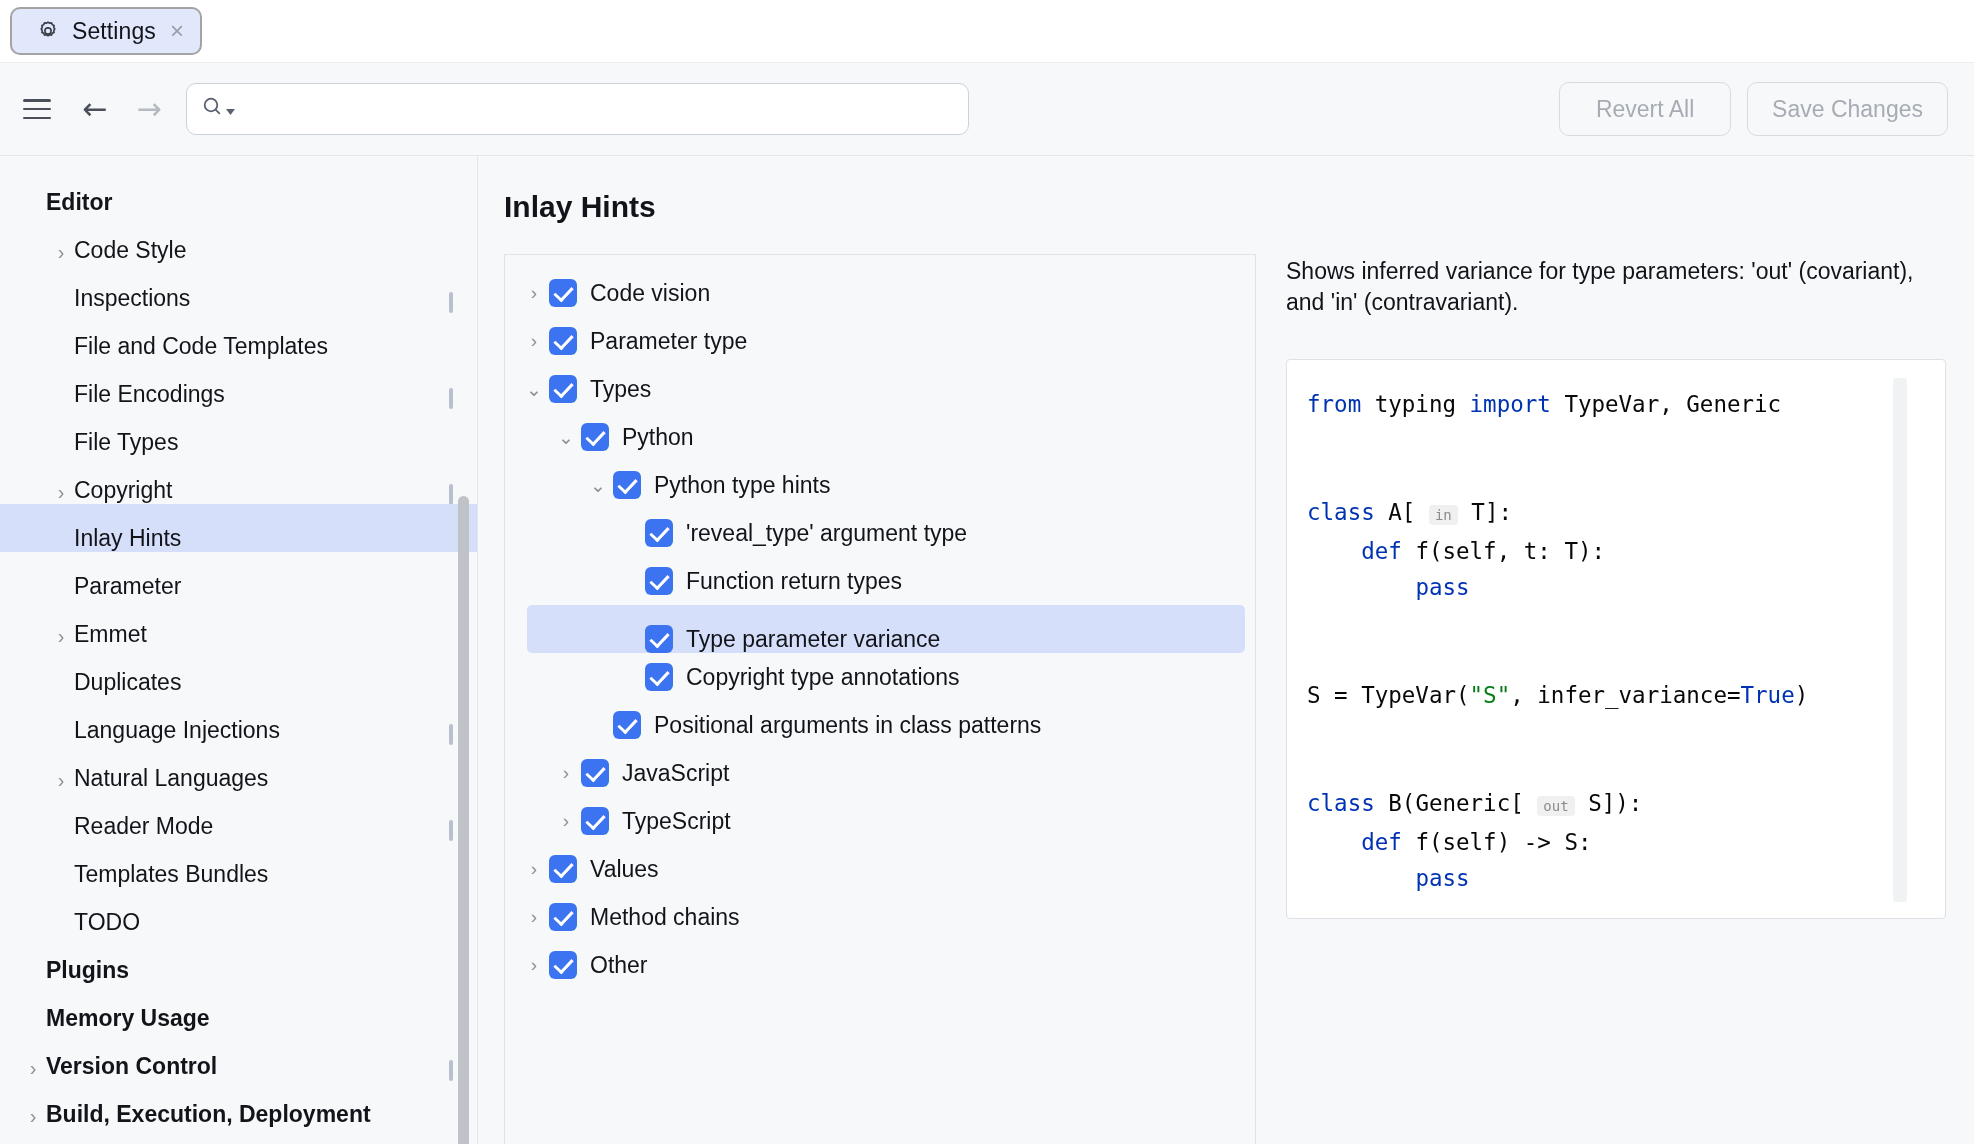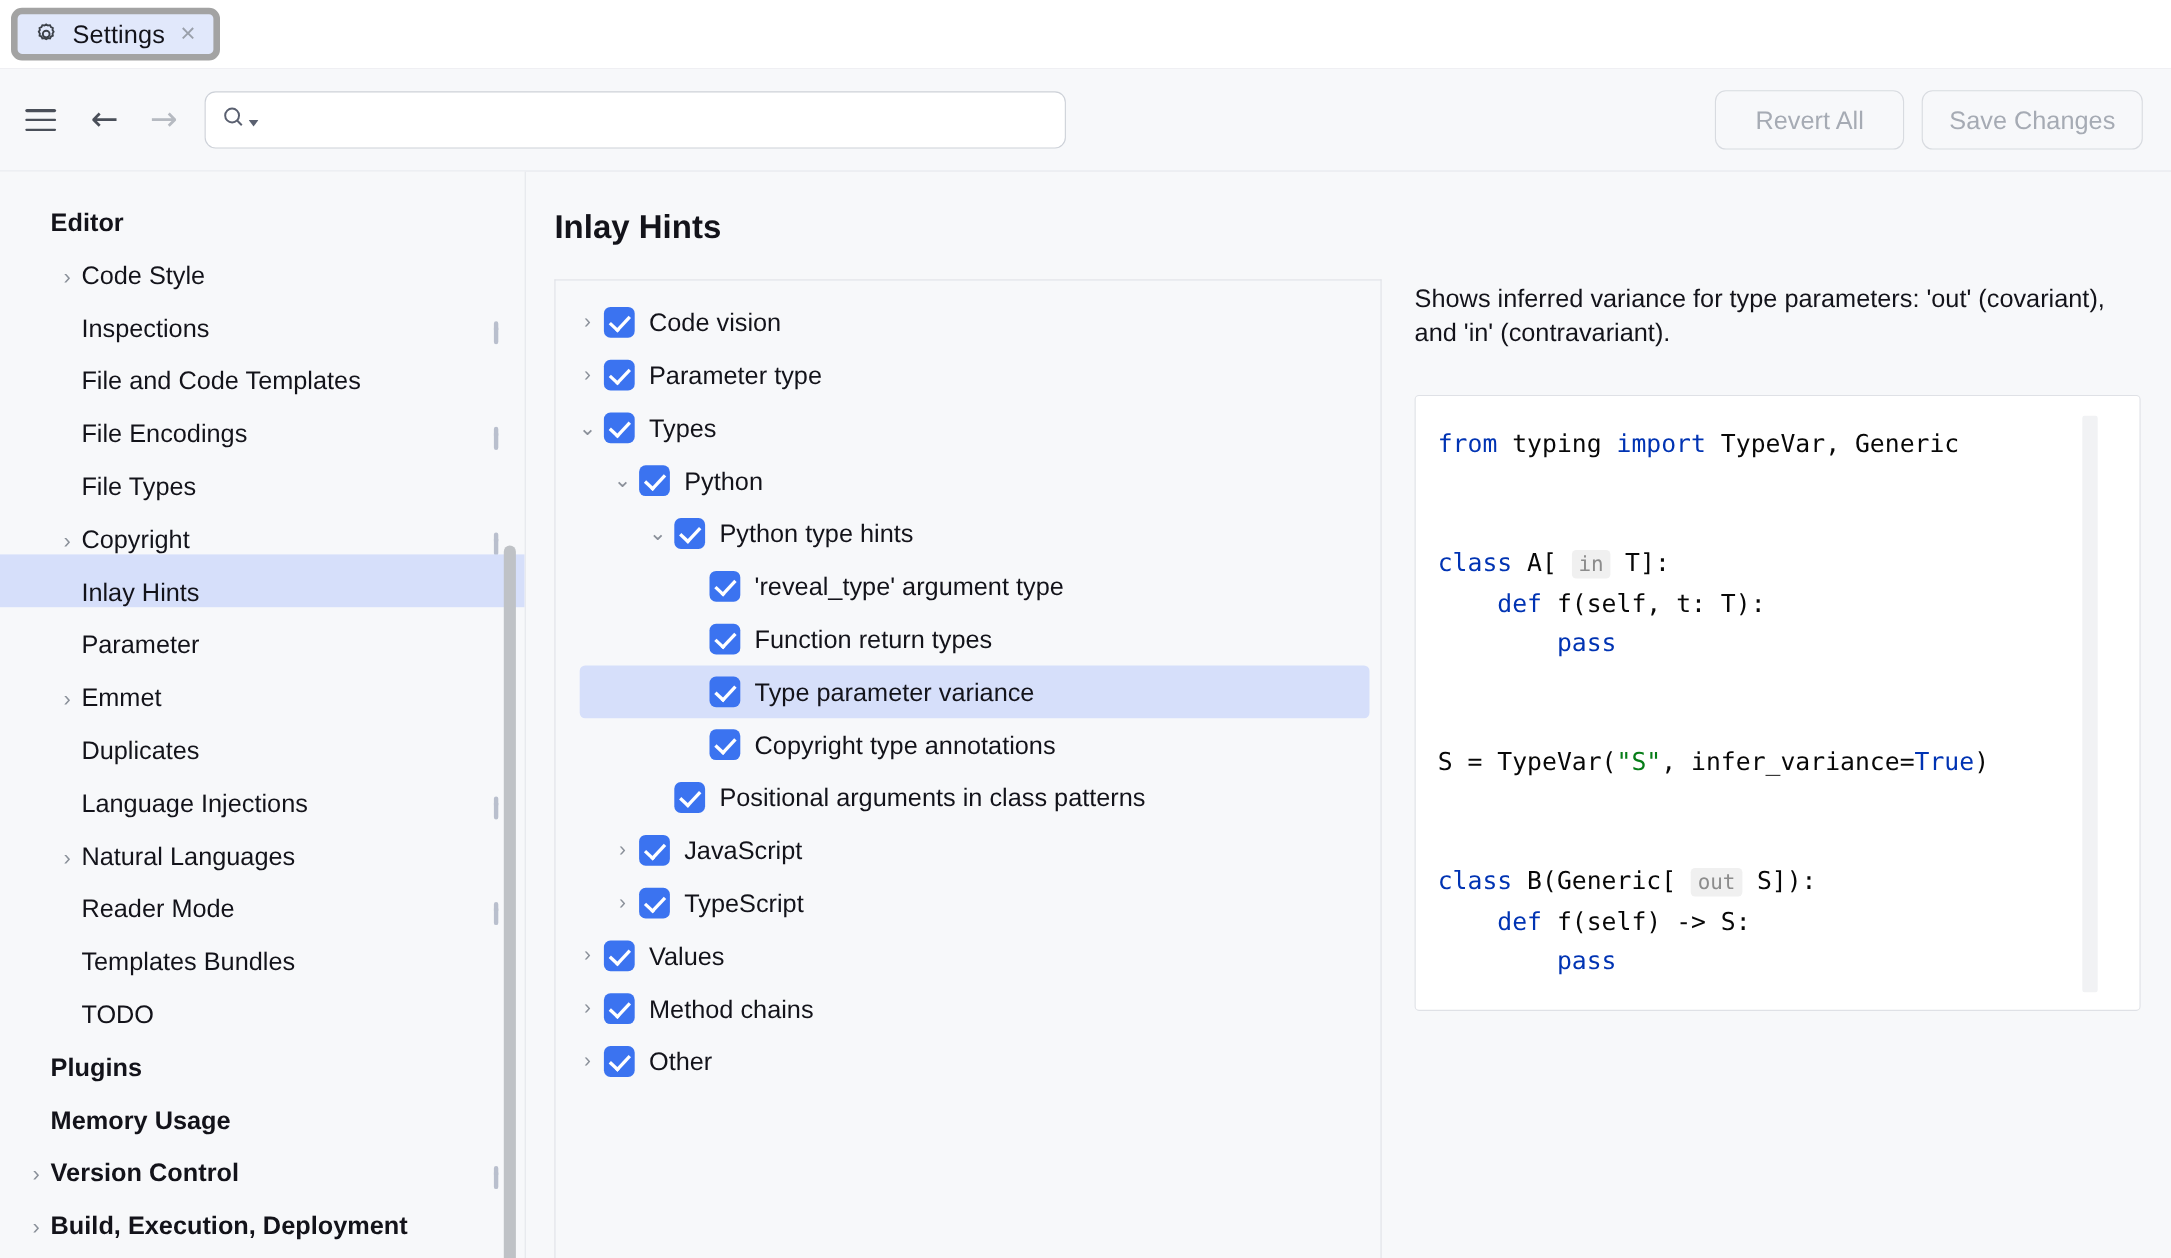"Settings" .tab { border: 6px solid #a3a3a3 -> 2px solid #a3a3a3; padding: 0 16px 0 14px -> 0 16px 0 24px }
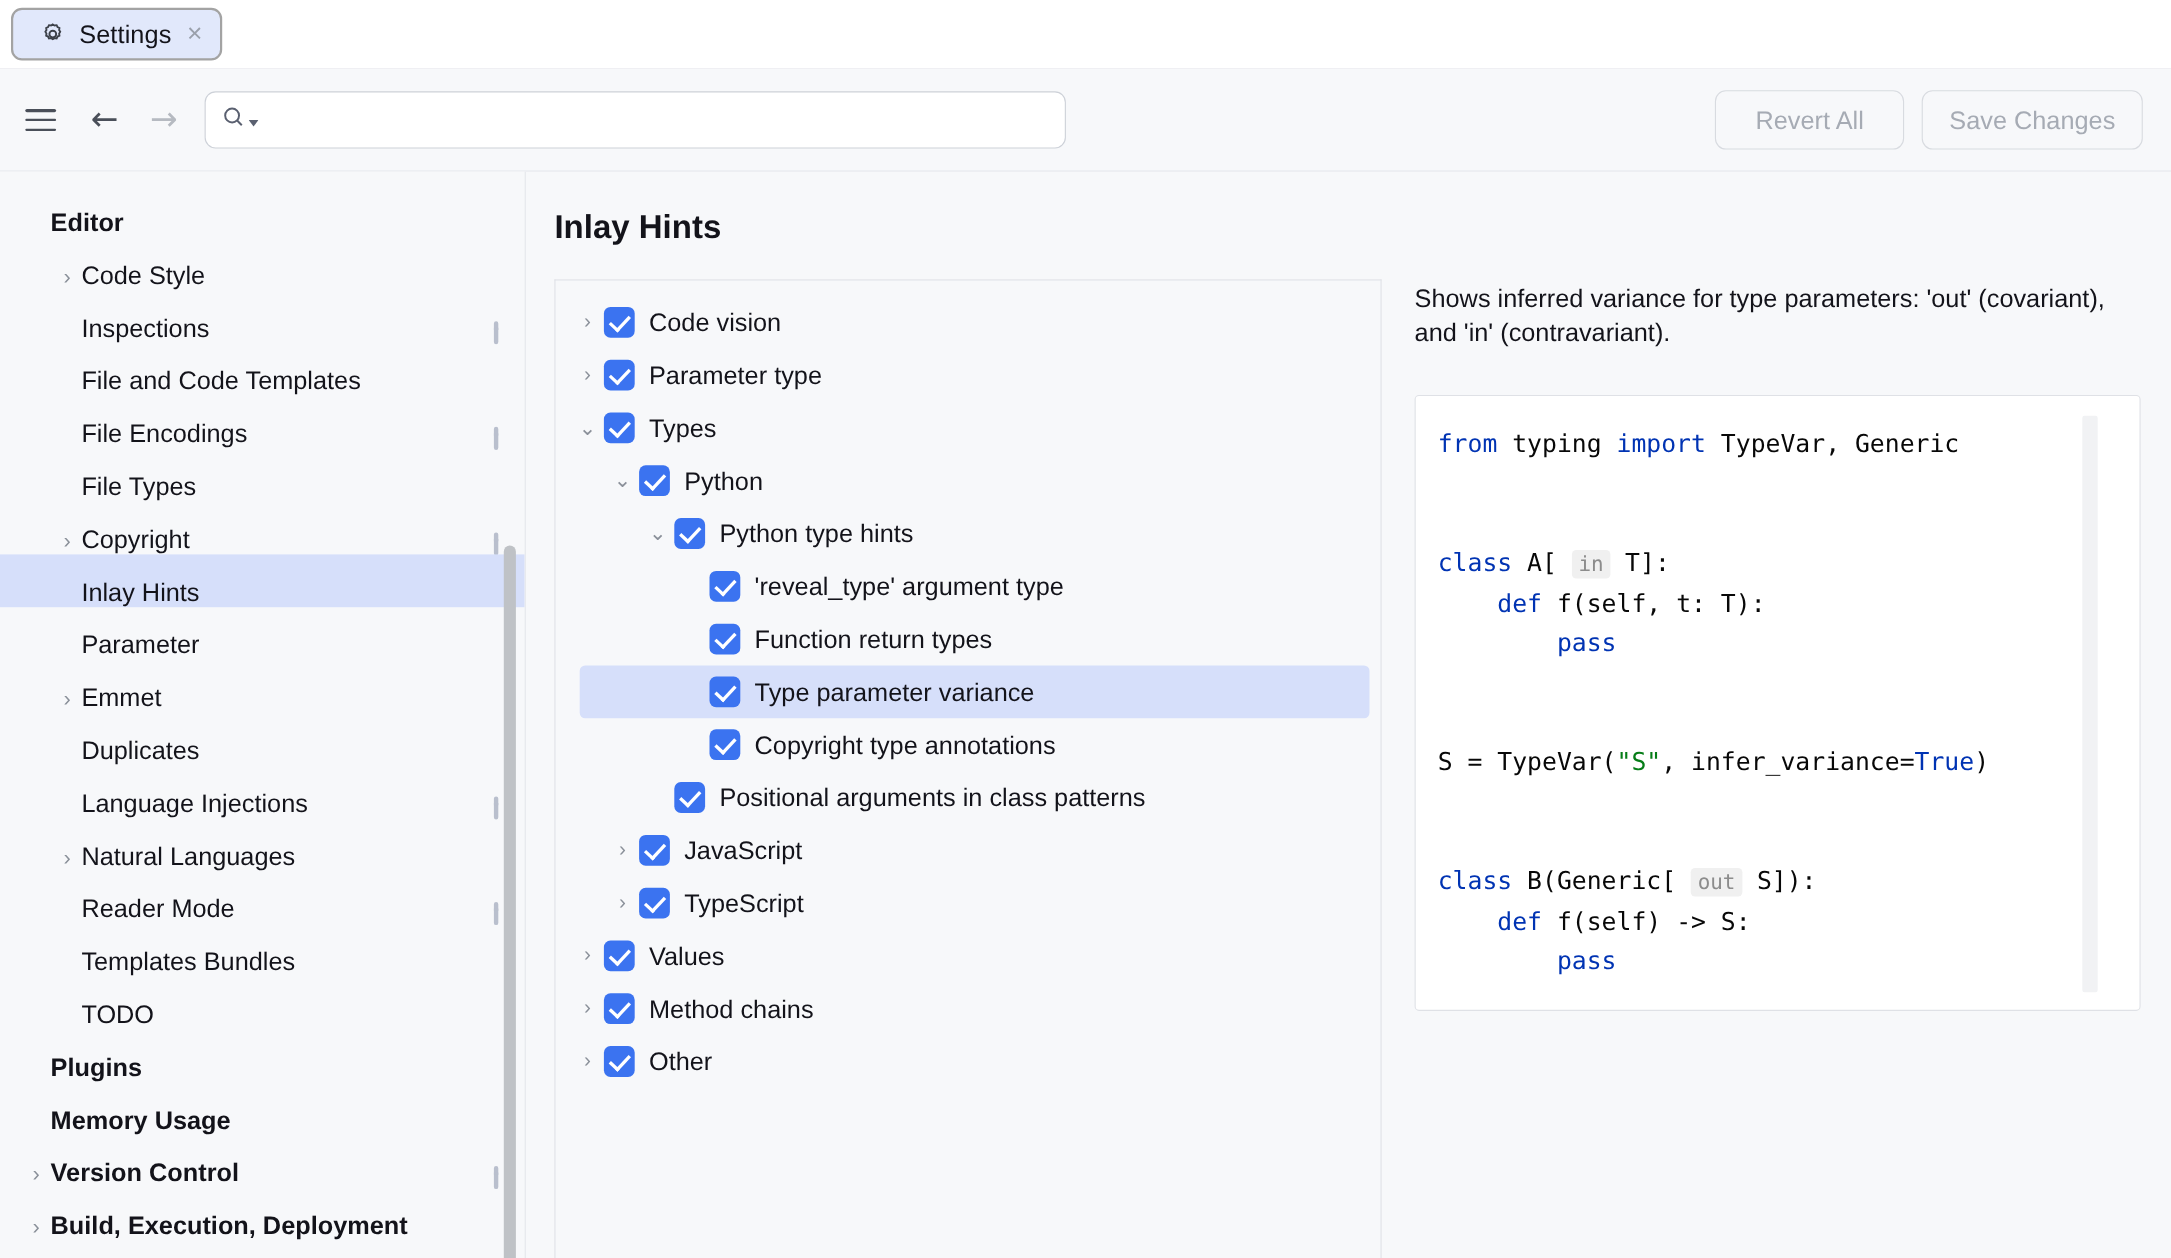"in" .hint { font-size: 19px -> 14px }
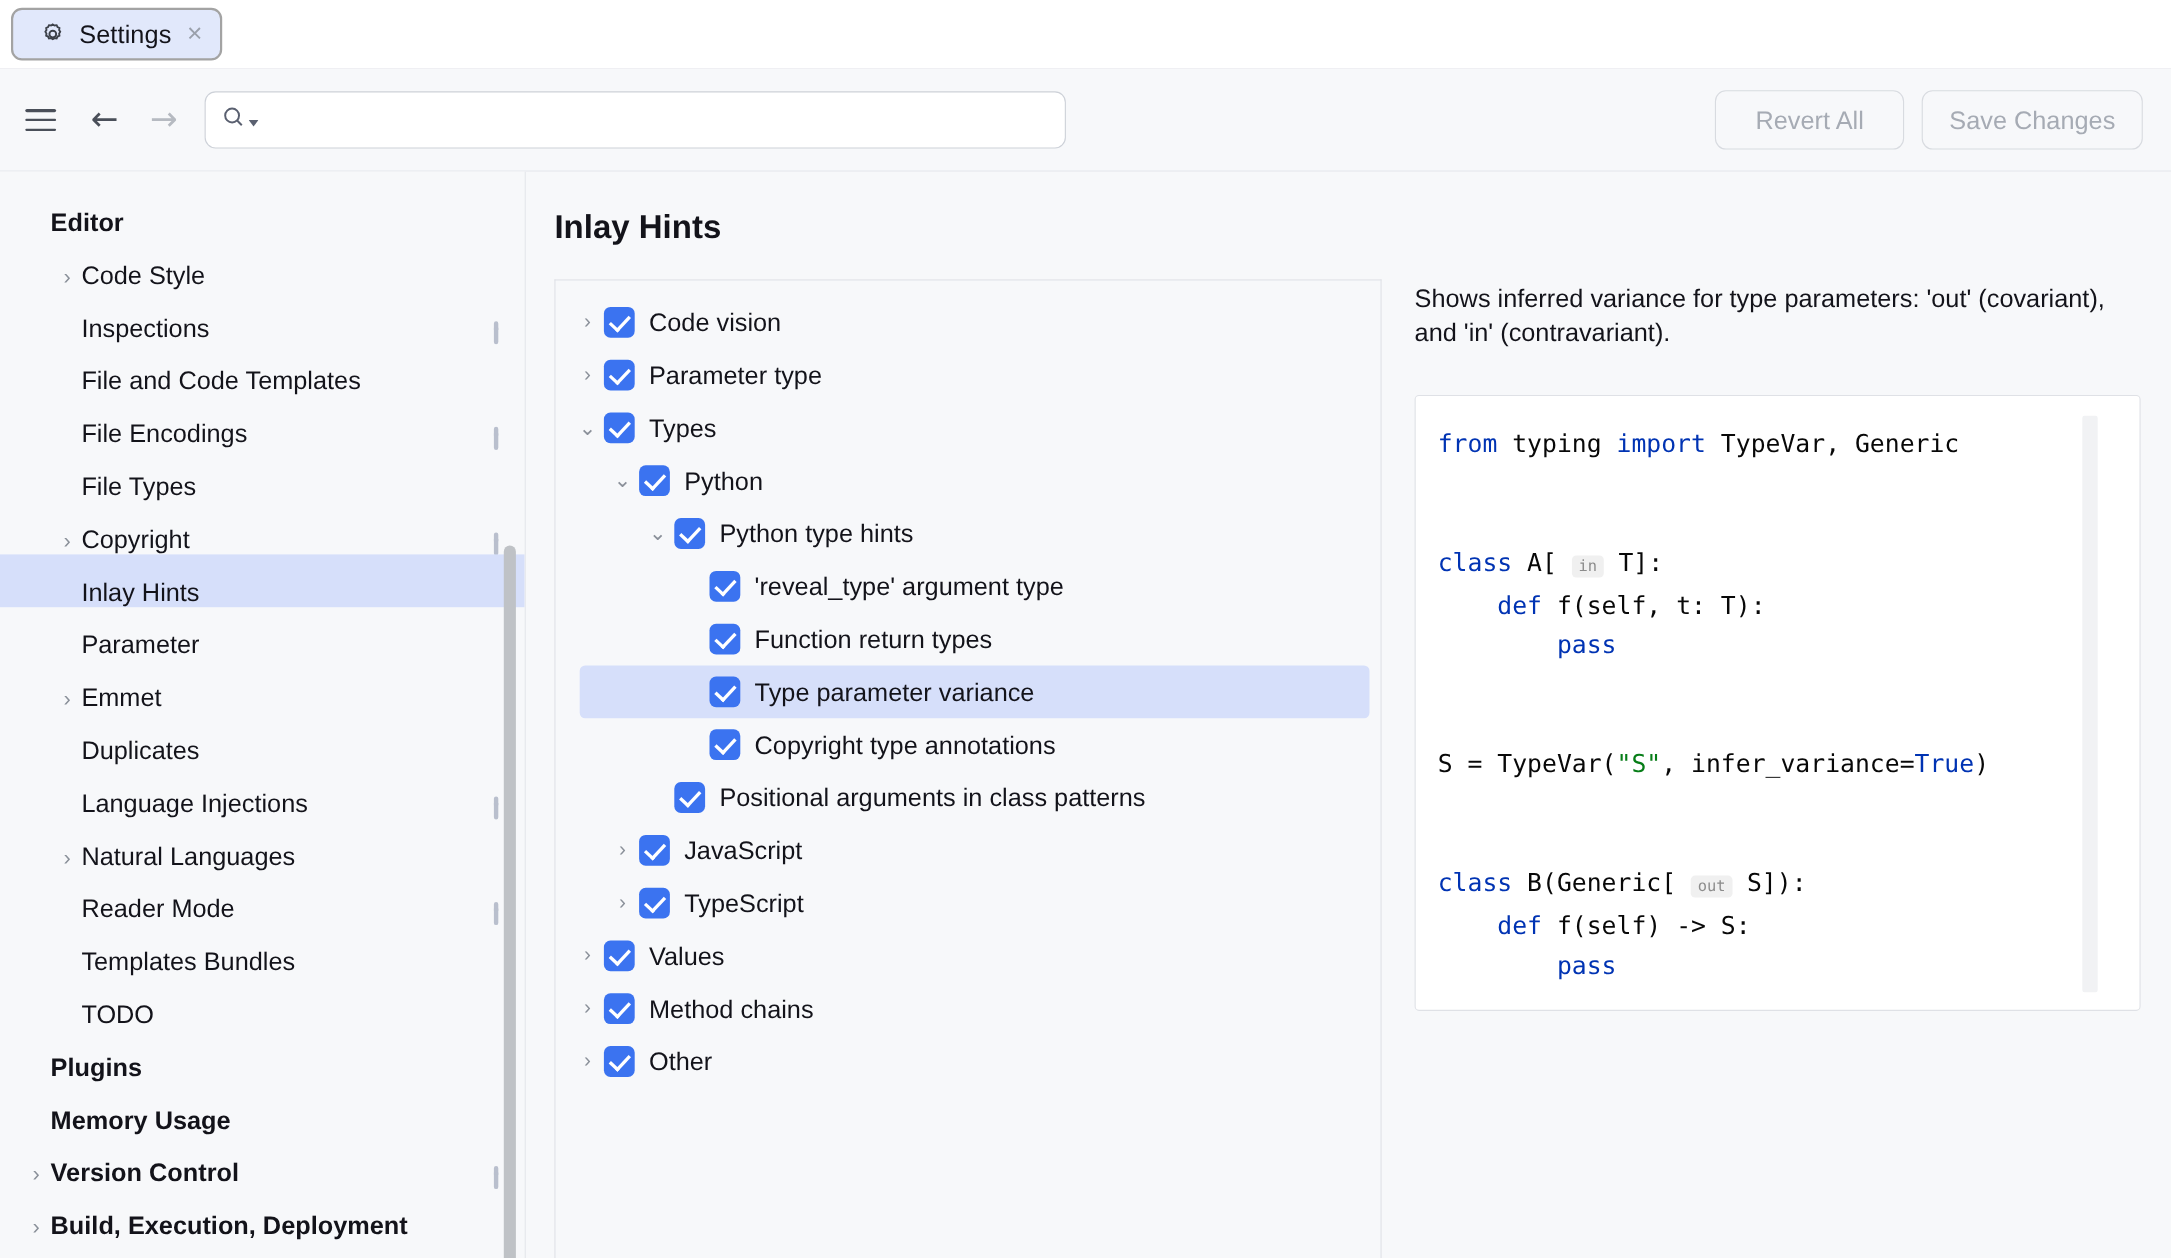"Type parameter variance" div.tree-row { align-items: none -> flex-end }
